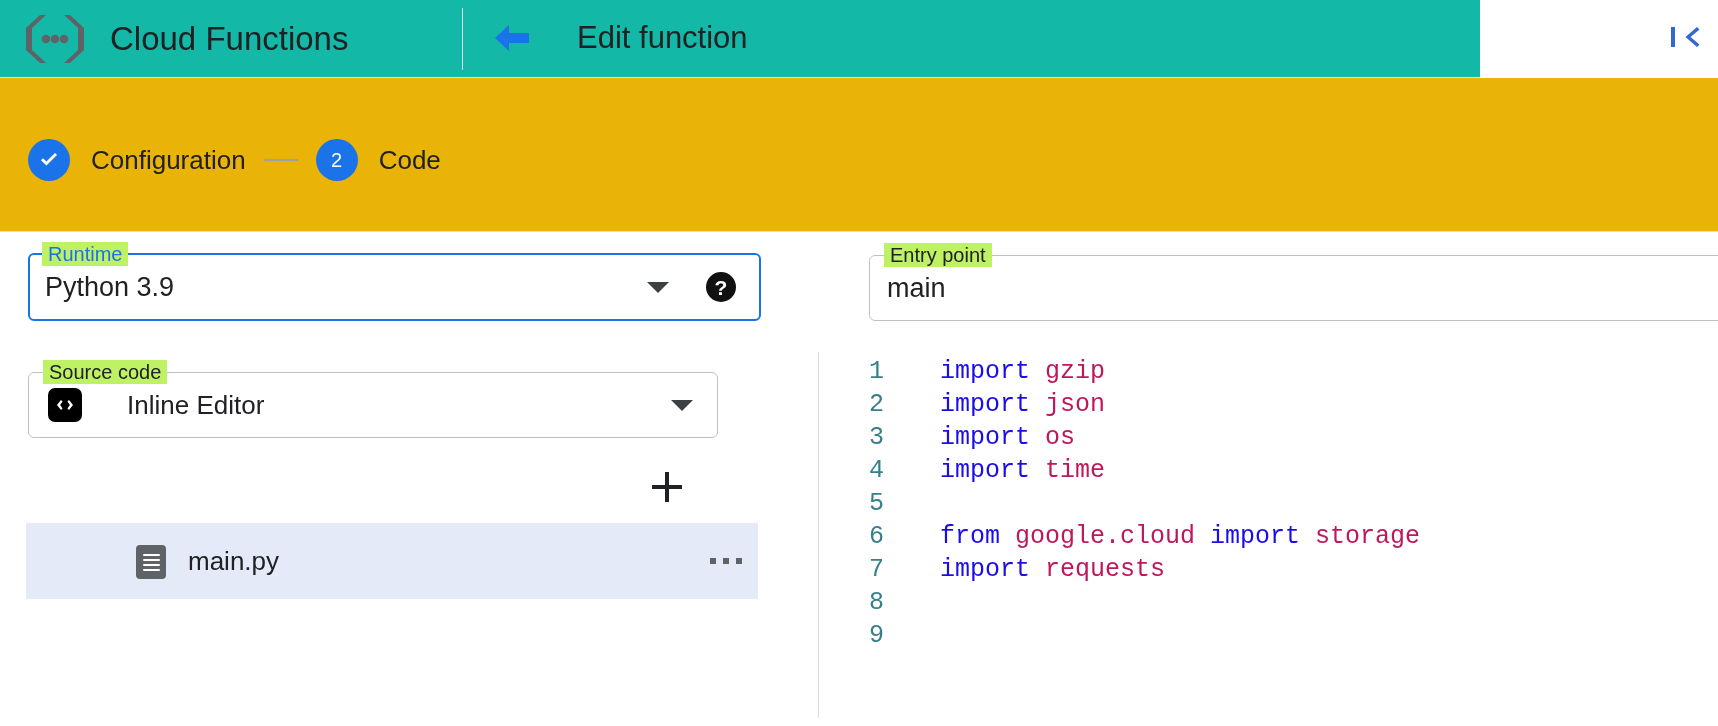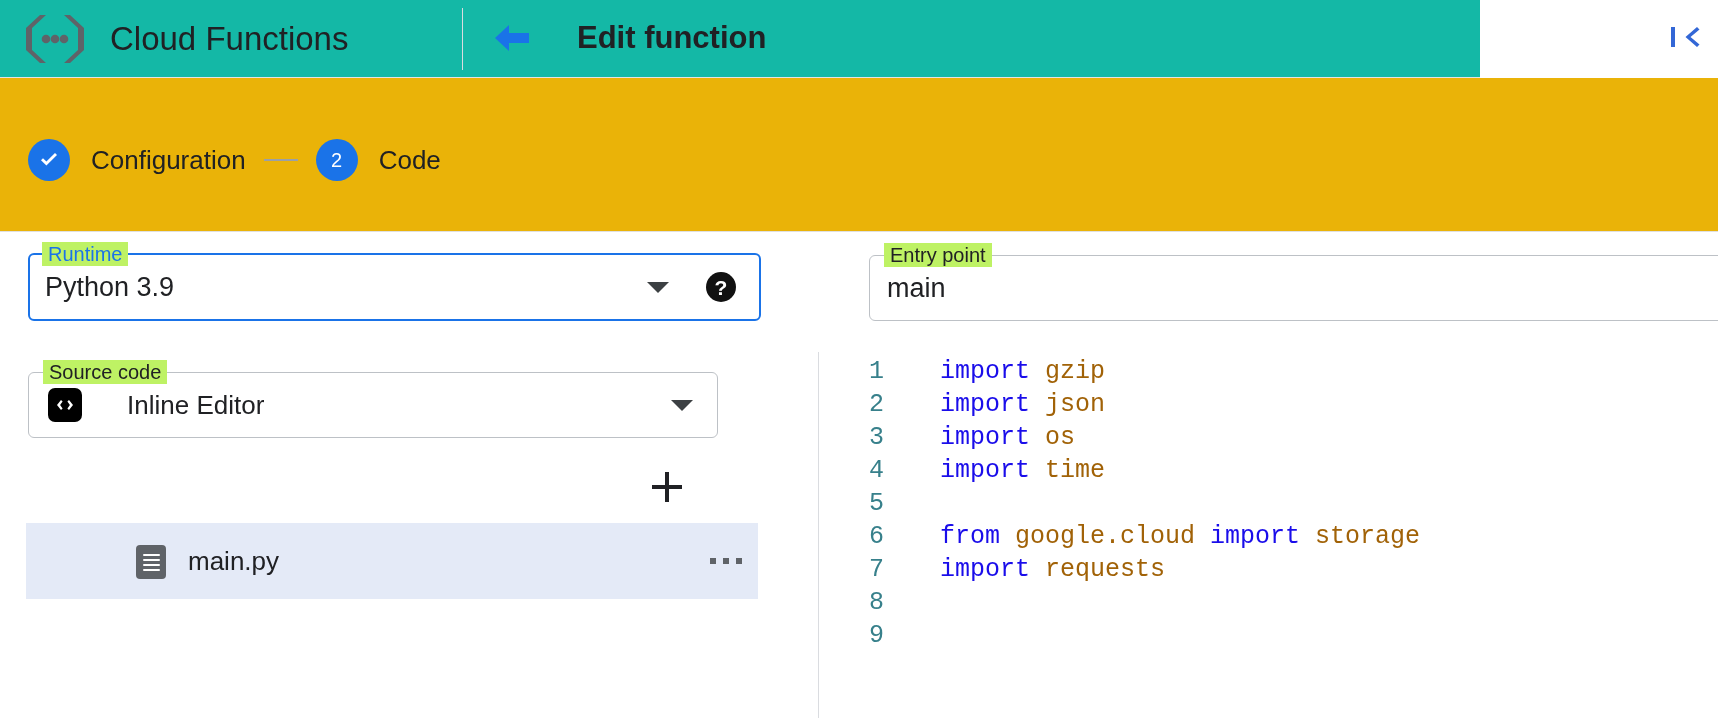"Edit function" .page-title { font-weight: 700 -> 400 }
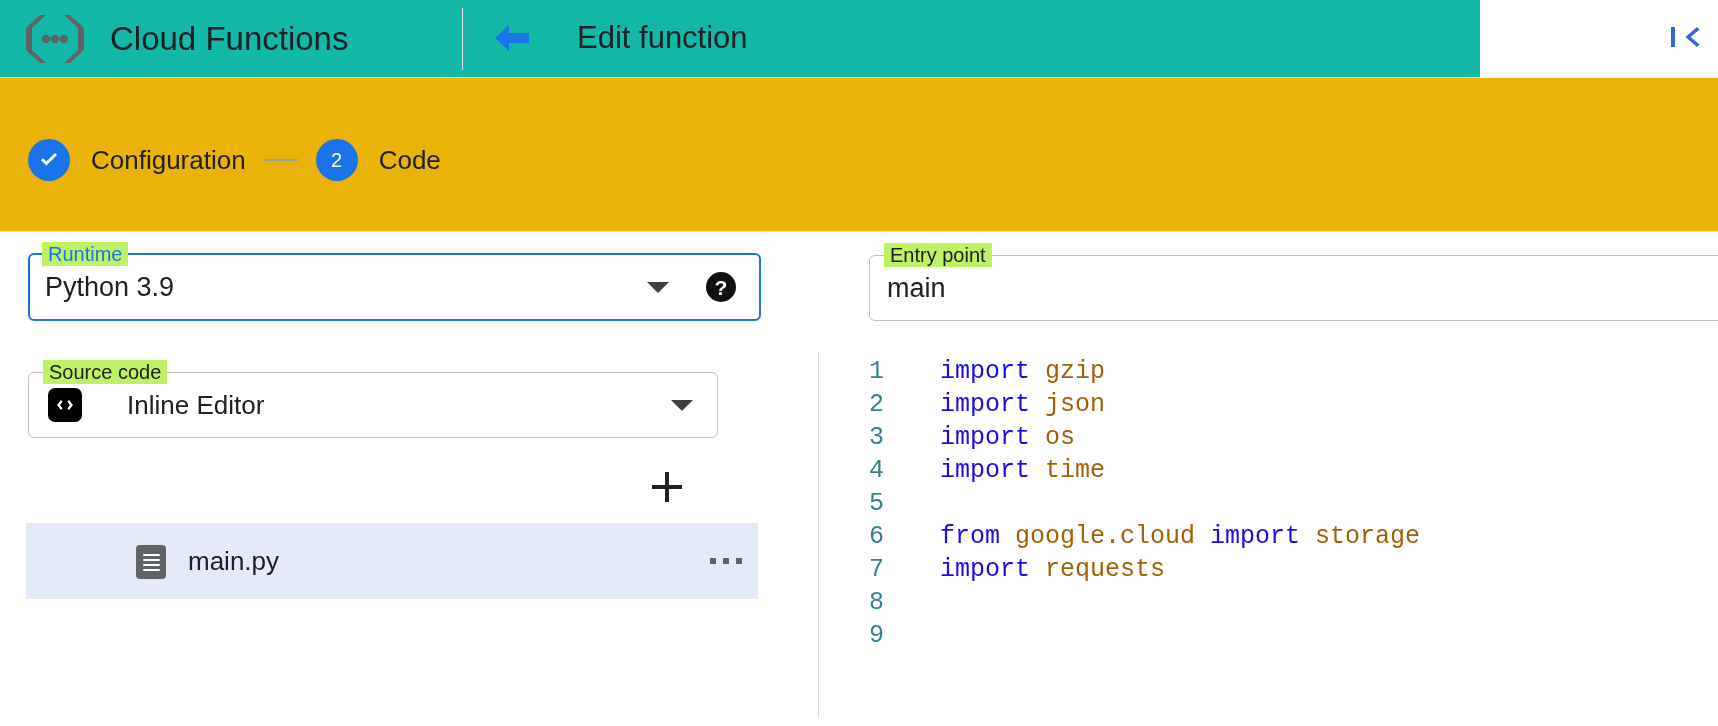"gzip" .id { color: #a16207 -> #be185d }
